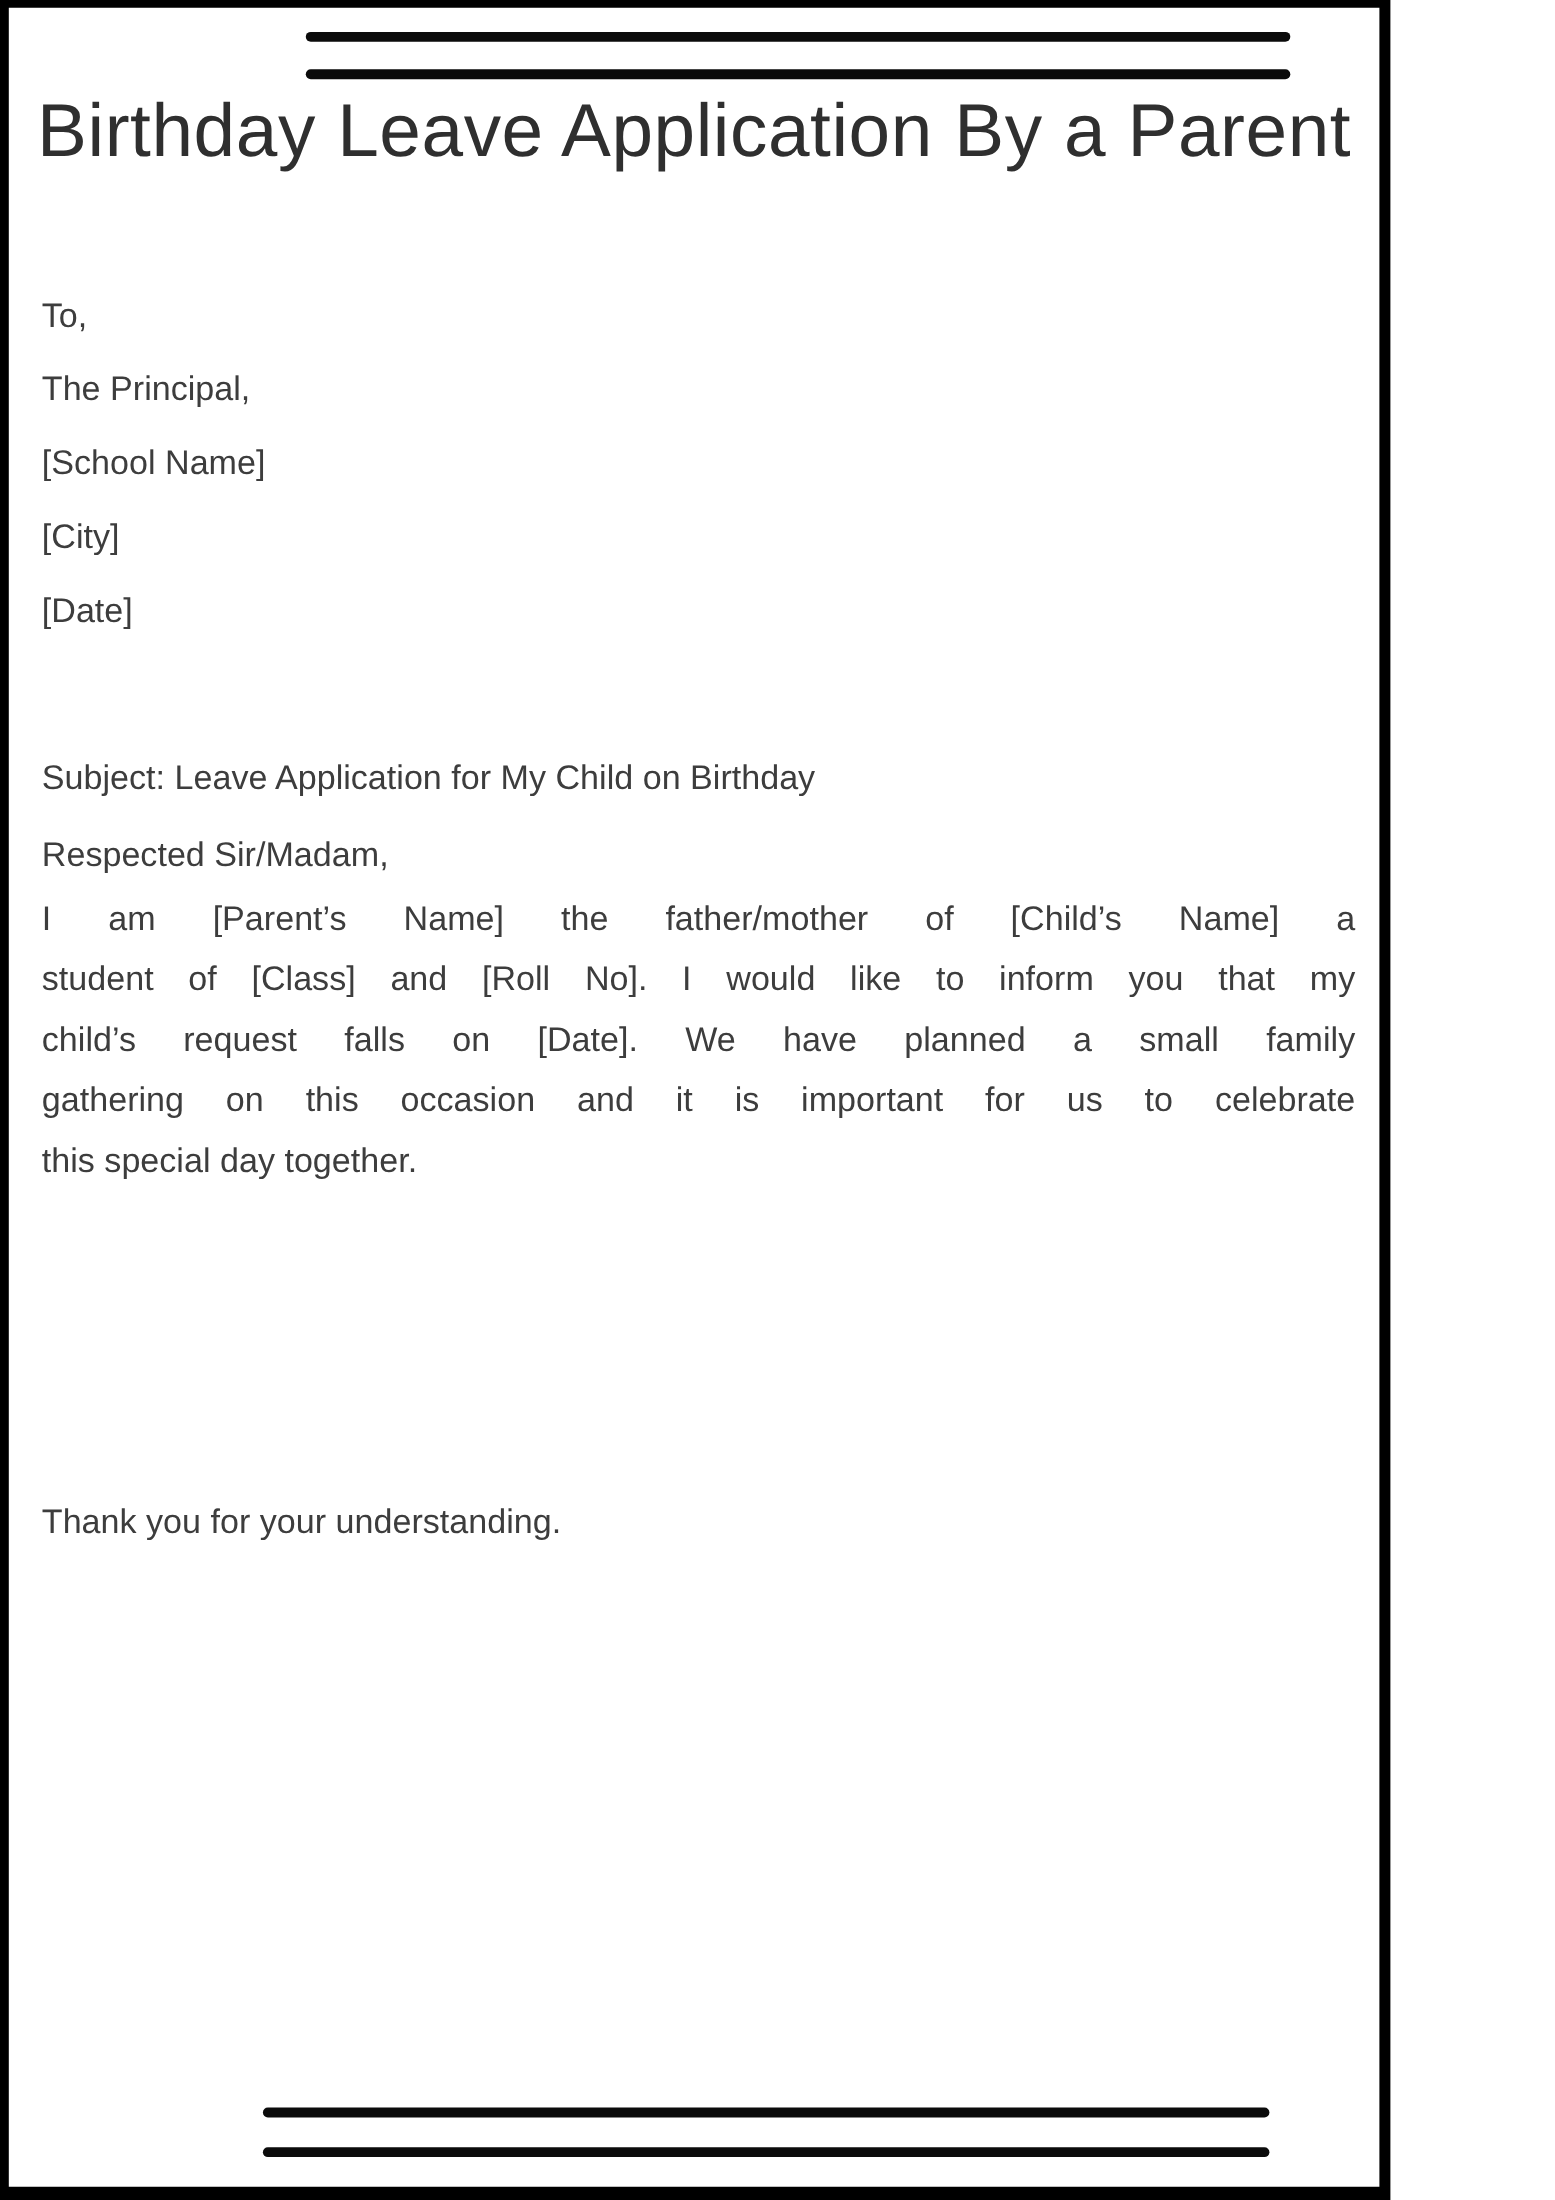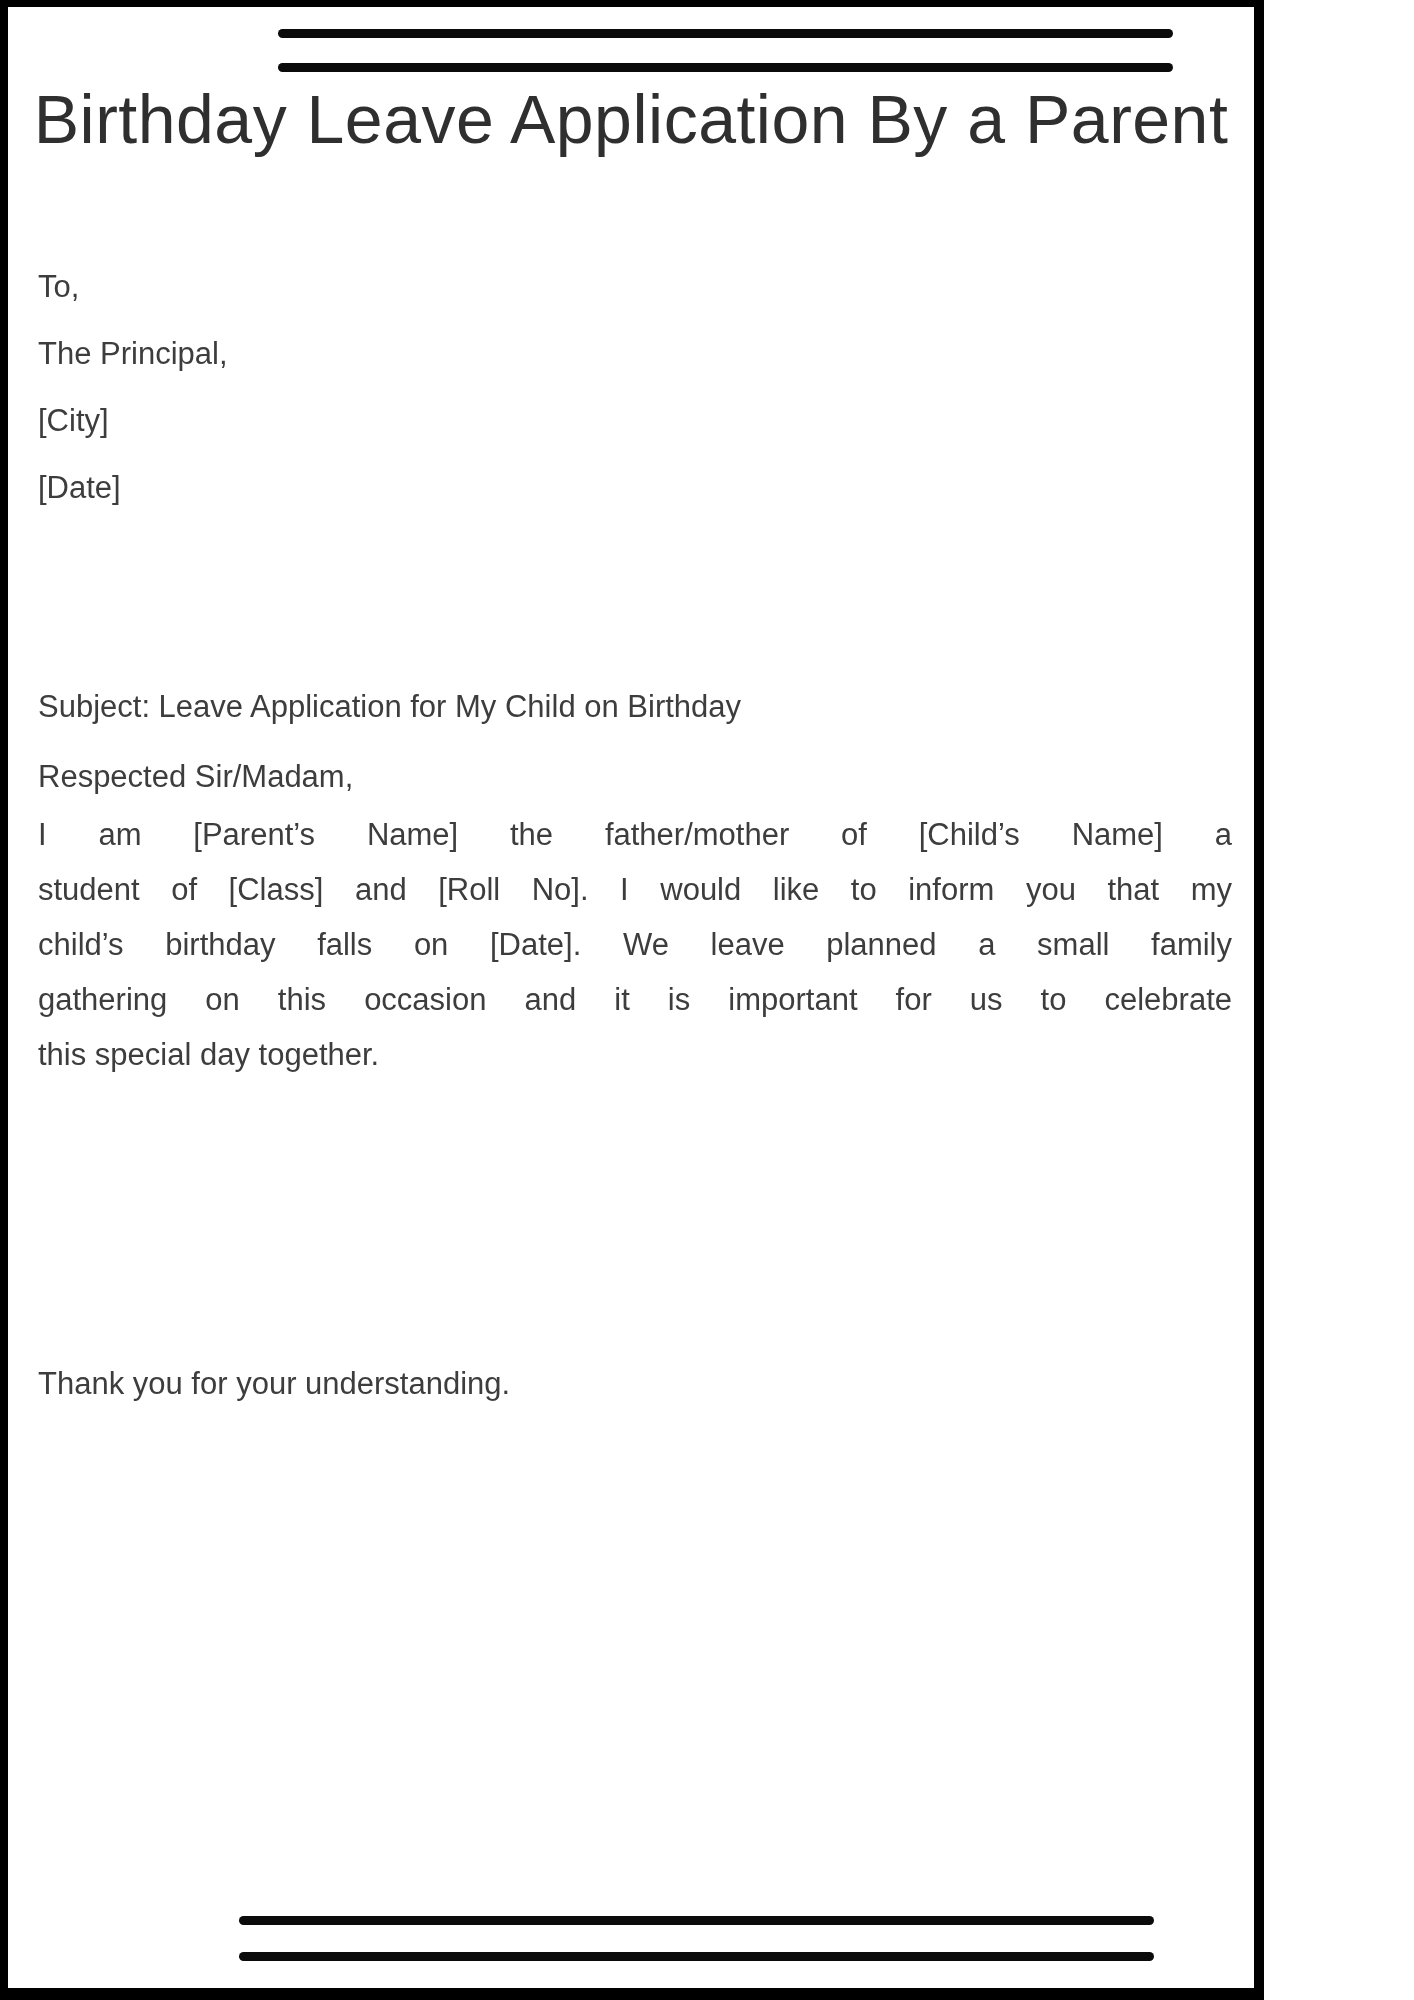"[School Name]" p { html: none -> <p>[School Name]</p> }
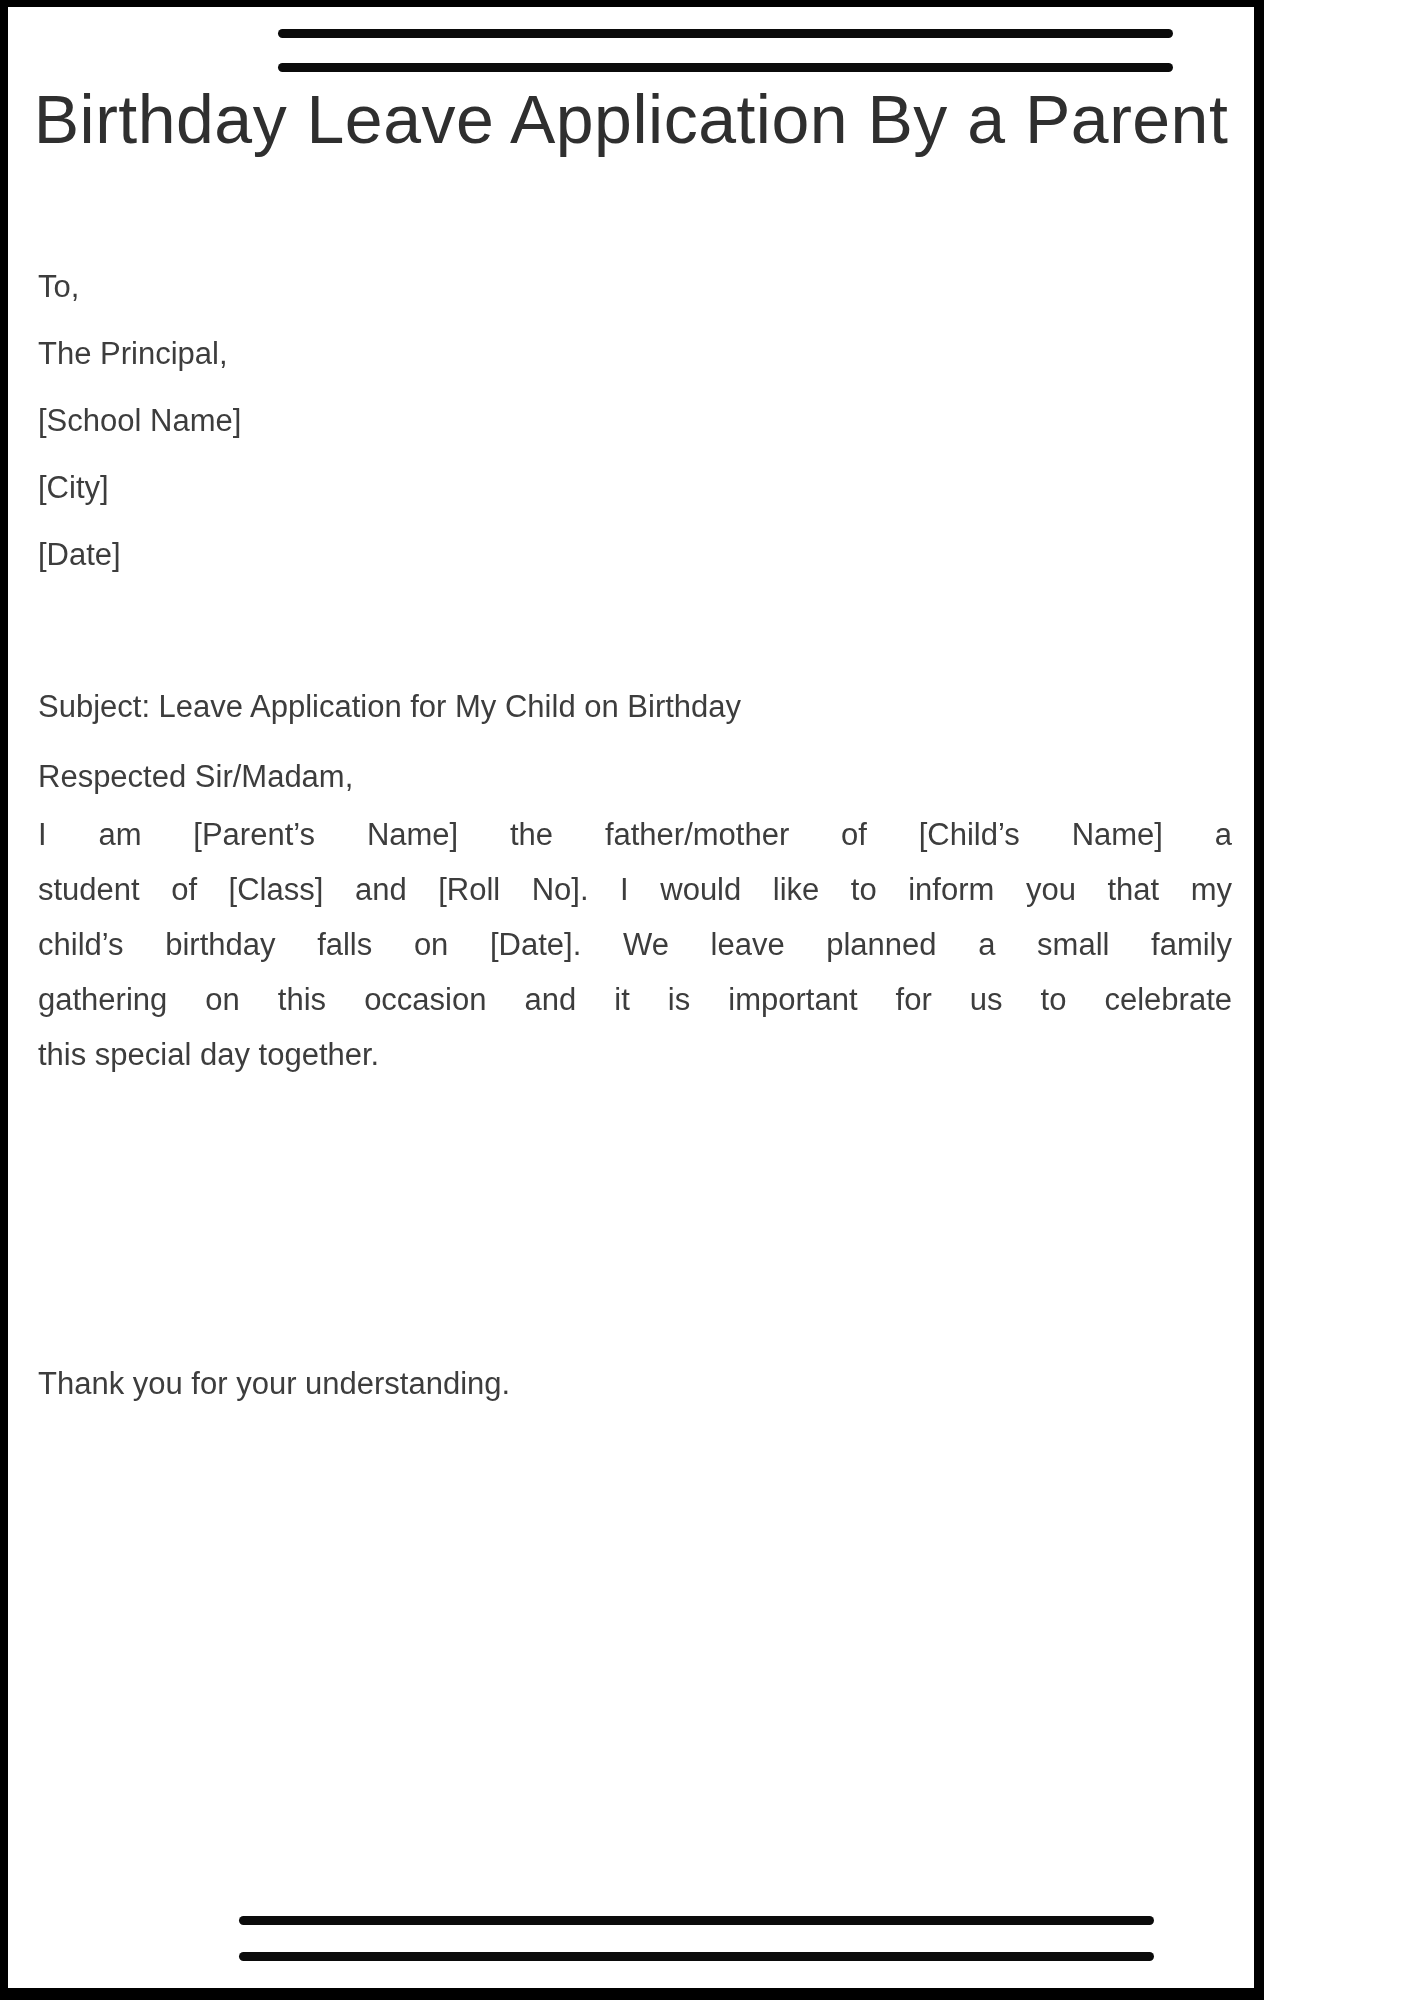"child’s birthday falls on [Date]." div.jline { text: birthday falls on [Date]. We leave -> request falls on [Date]. We have }
